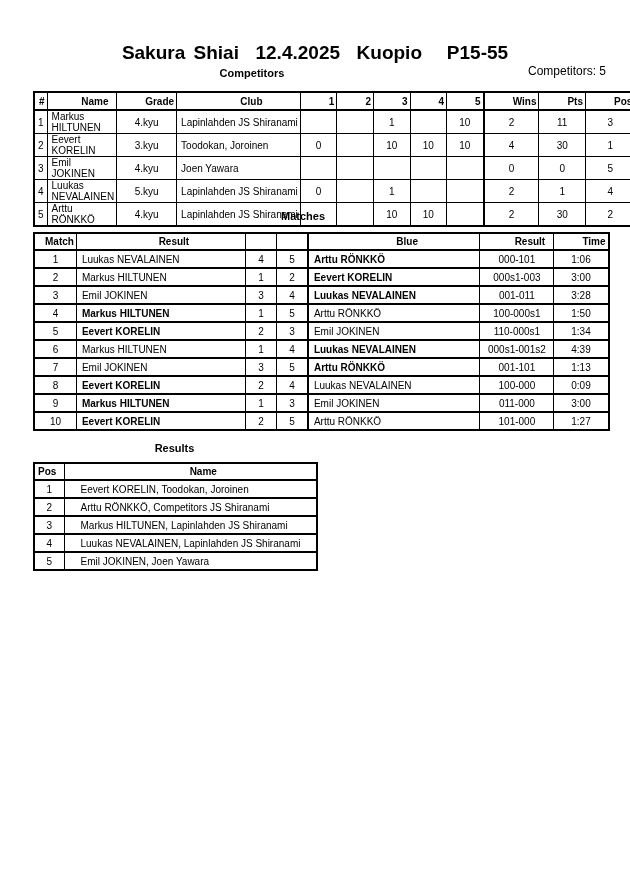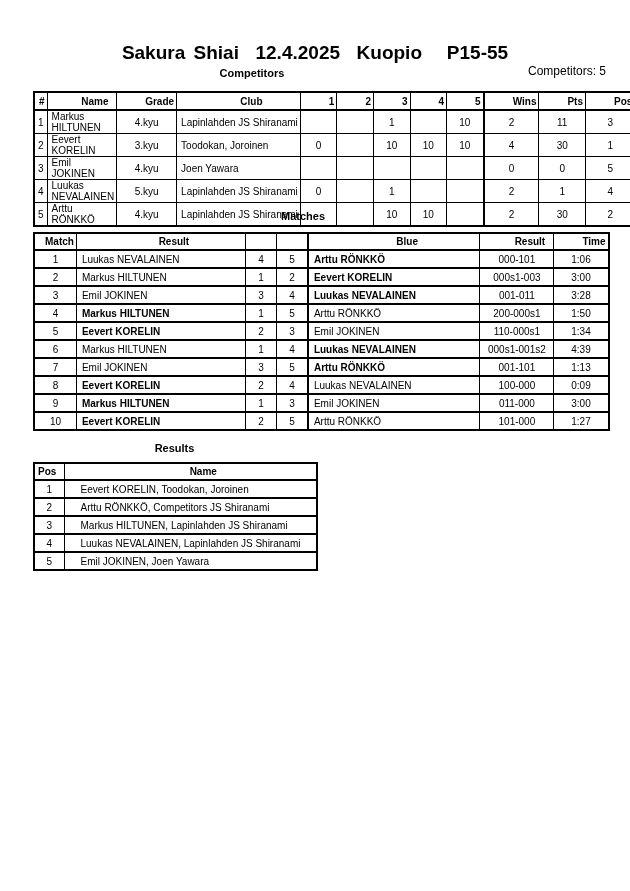"200-000s1" td { text: 200-000s1 -> 100-000s1 }
